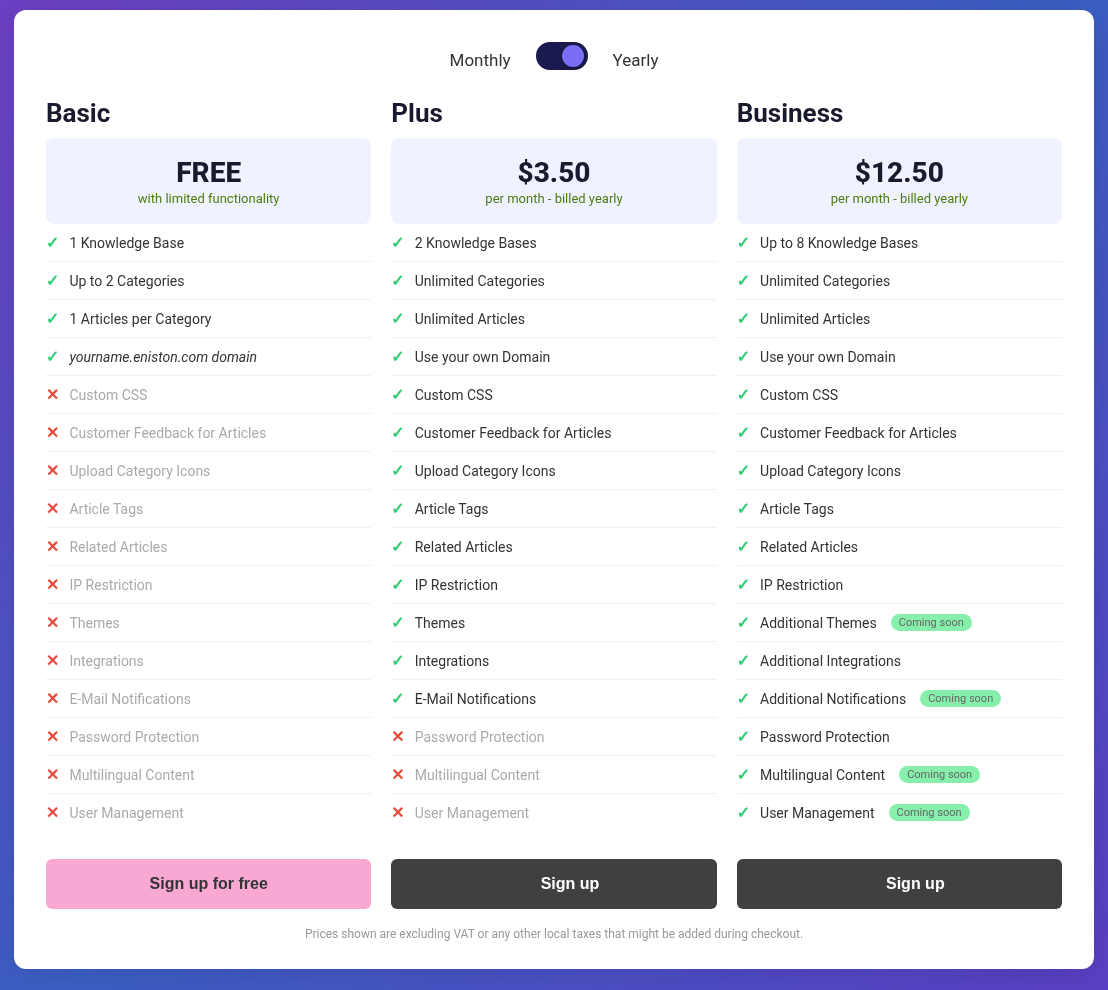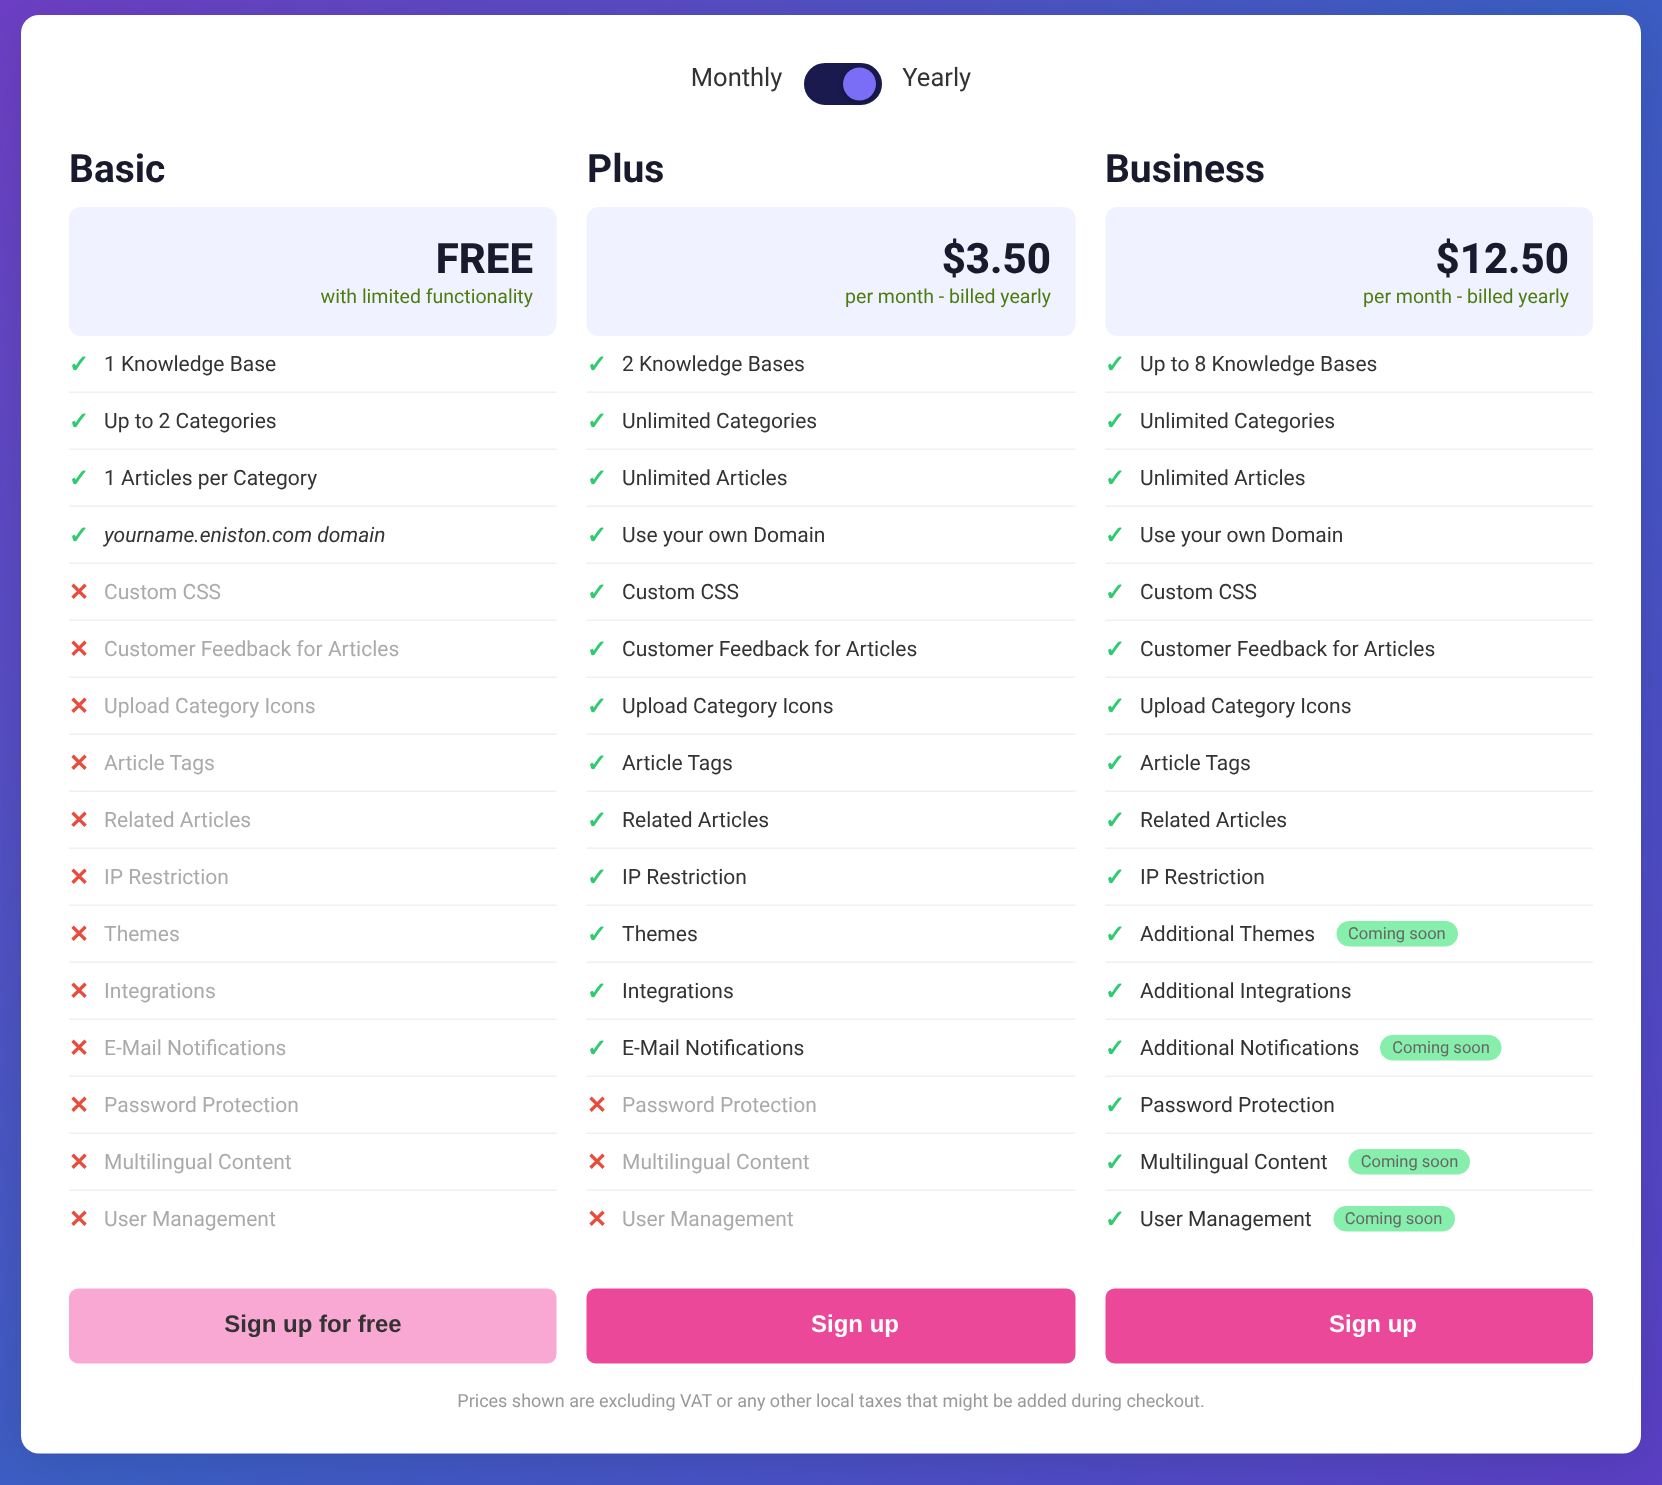"Monthly" .toggle-row { align-items: flex-start -> flex-end; gap: 14px -> 25px }
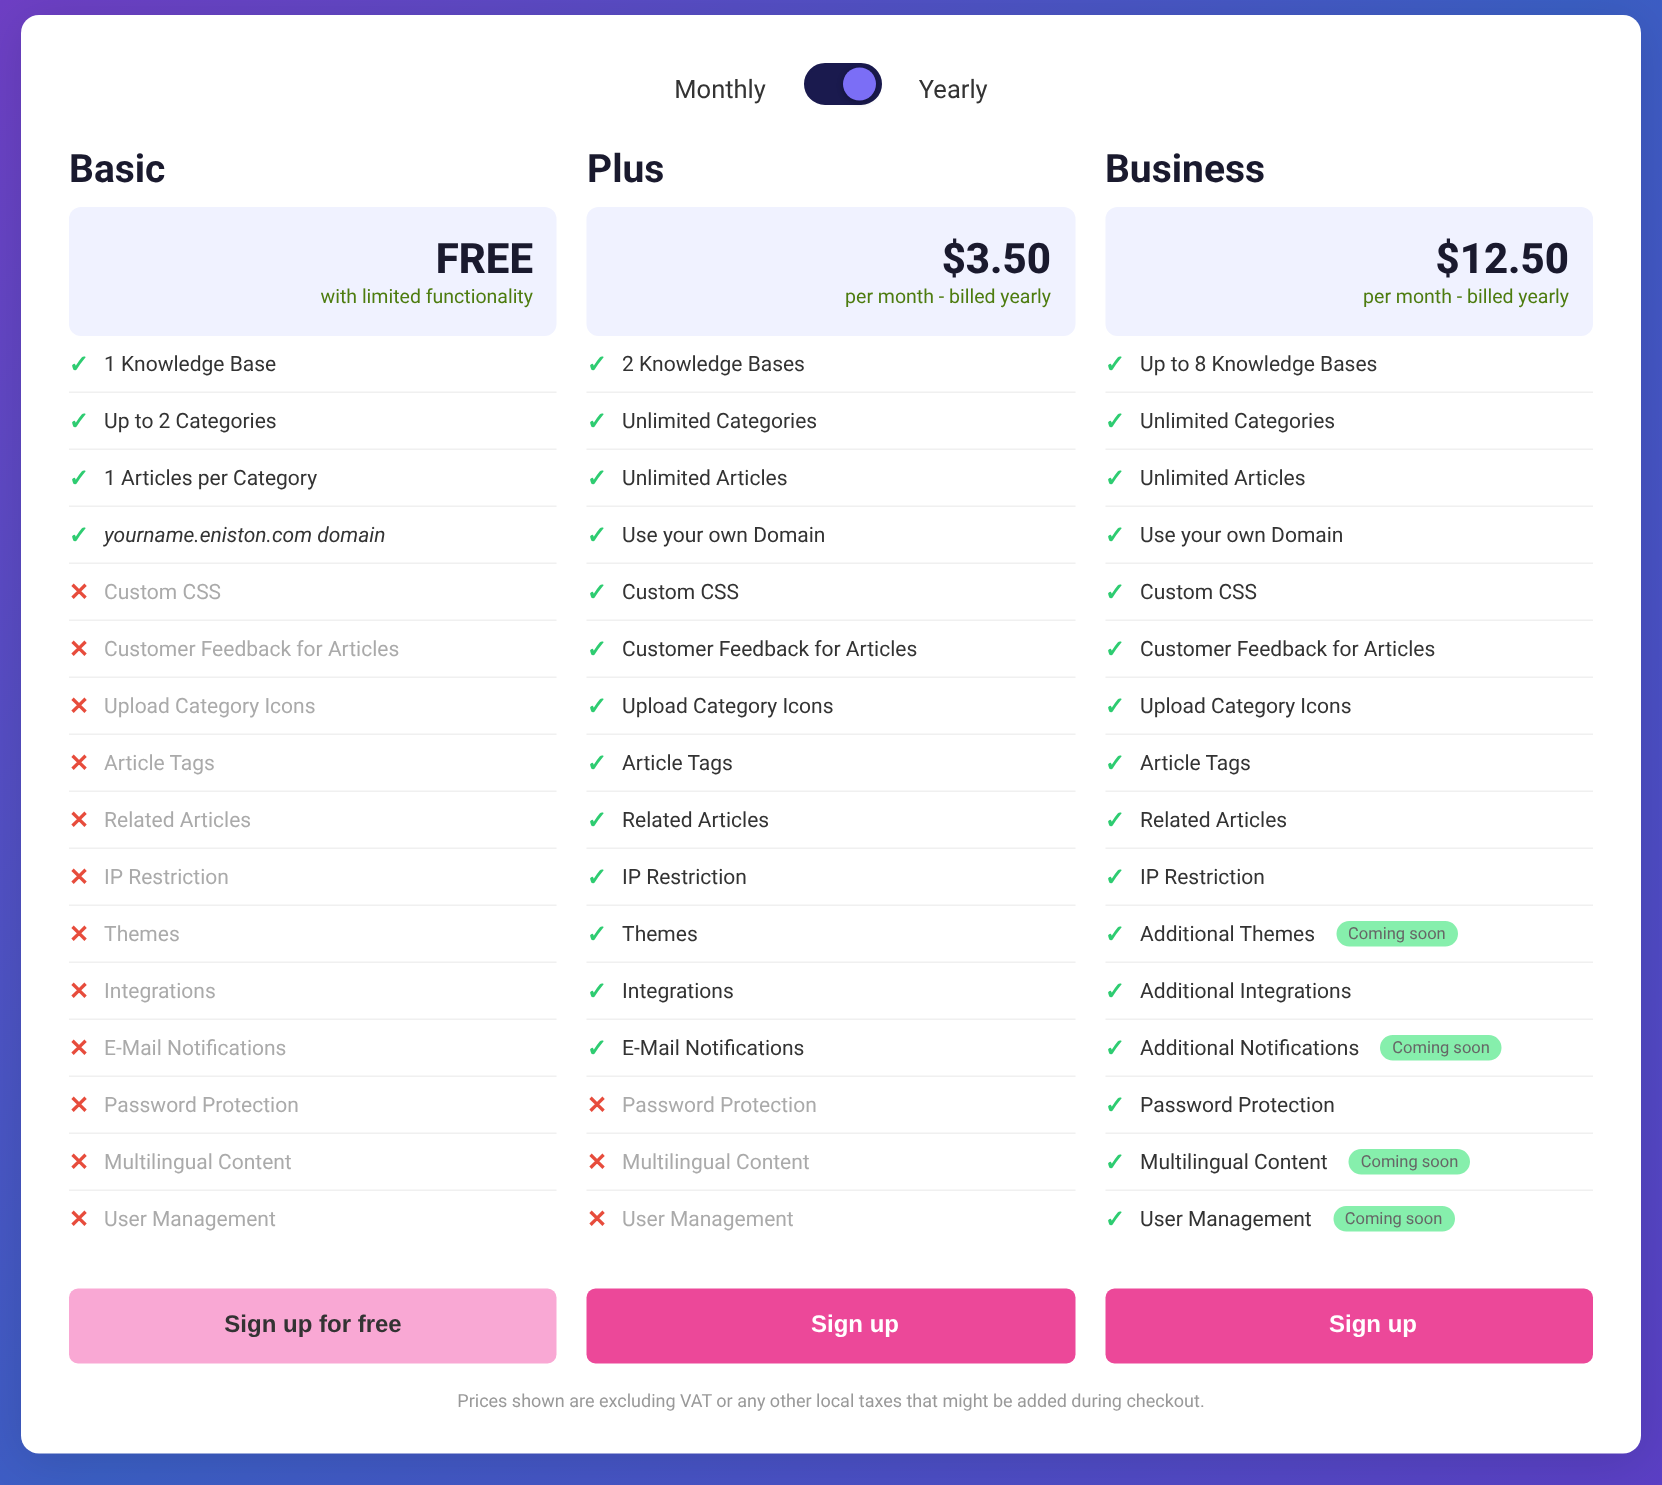"FREE" .price-box { align-items: flex-end -> center }
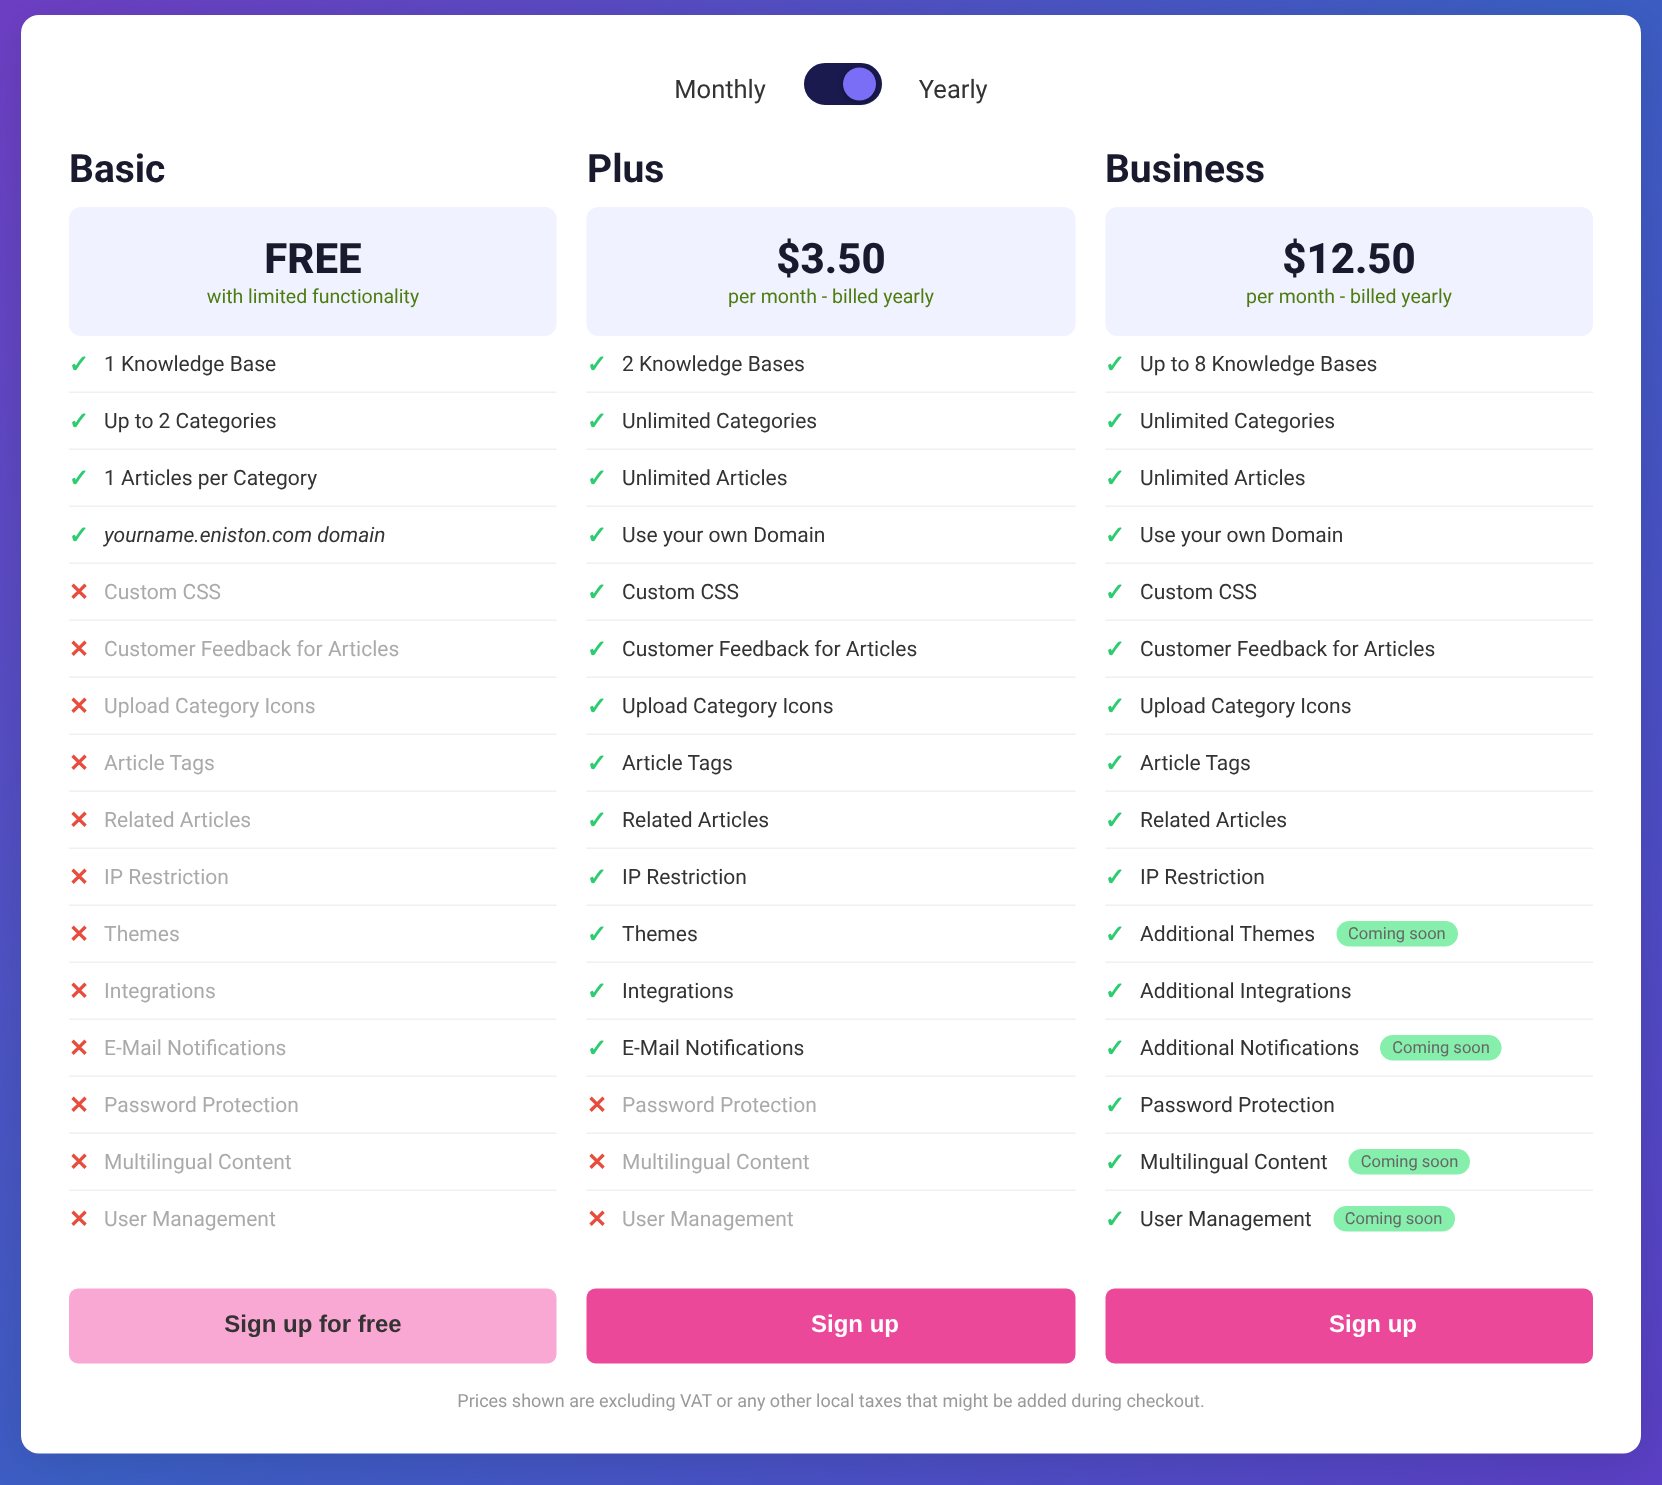"Sign up" .btn-primary { background: #ec4899 -> #404040 }
